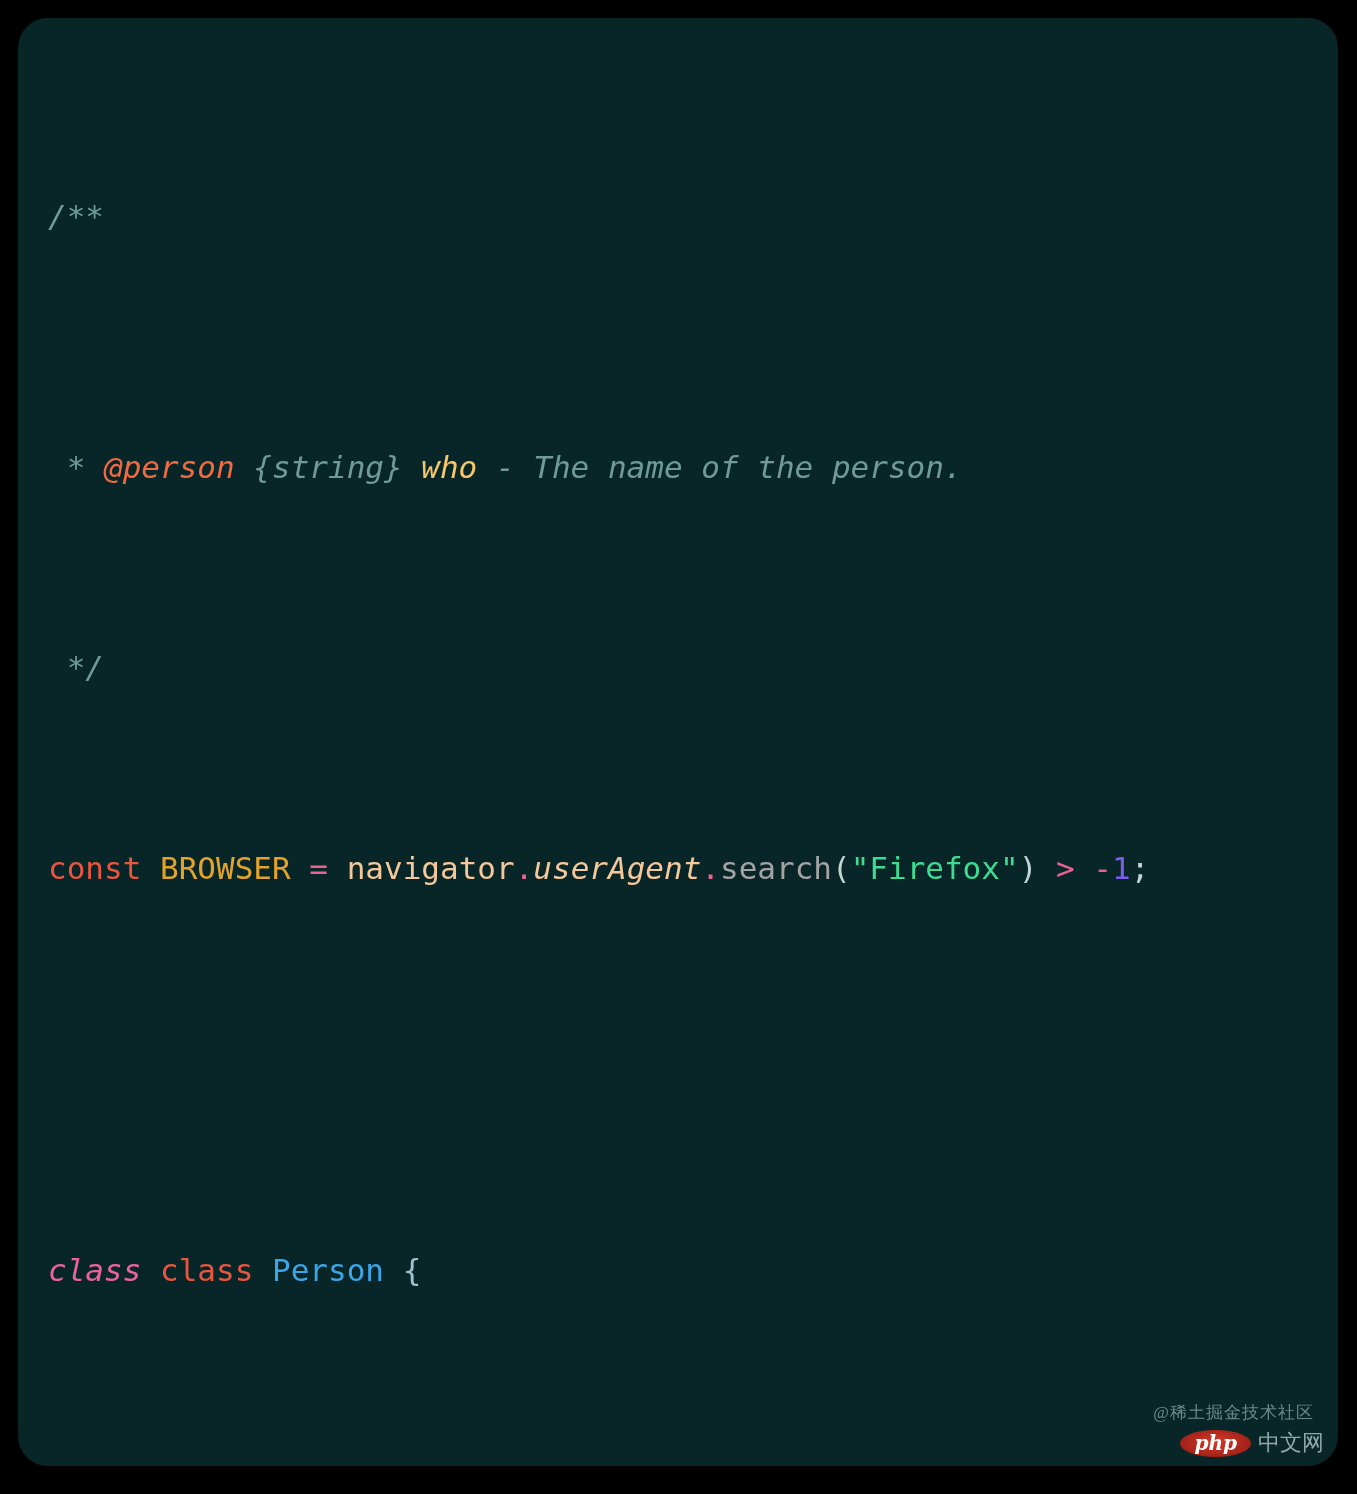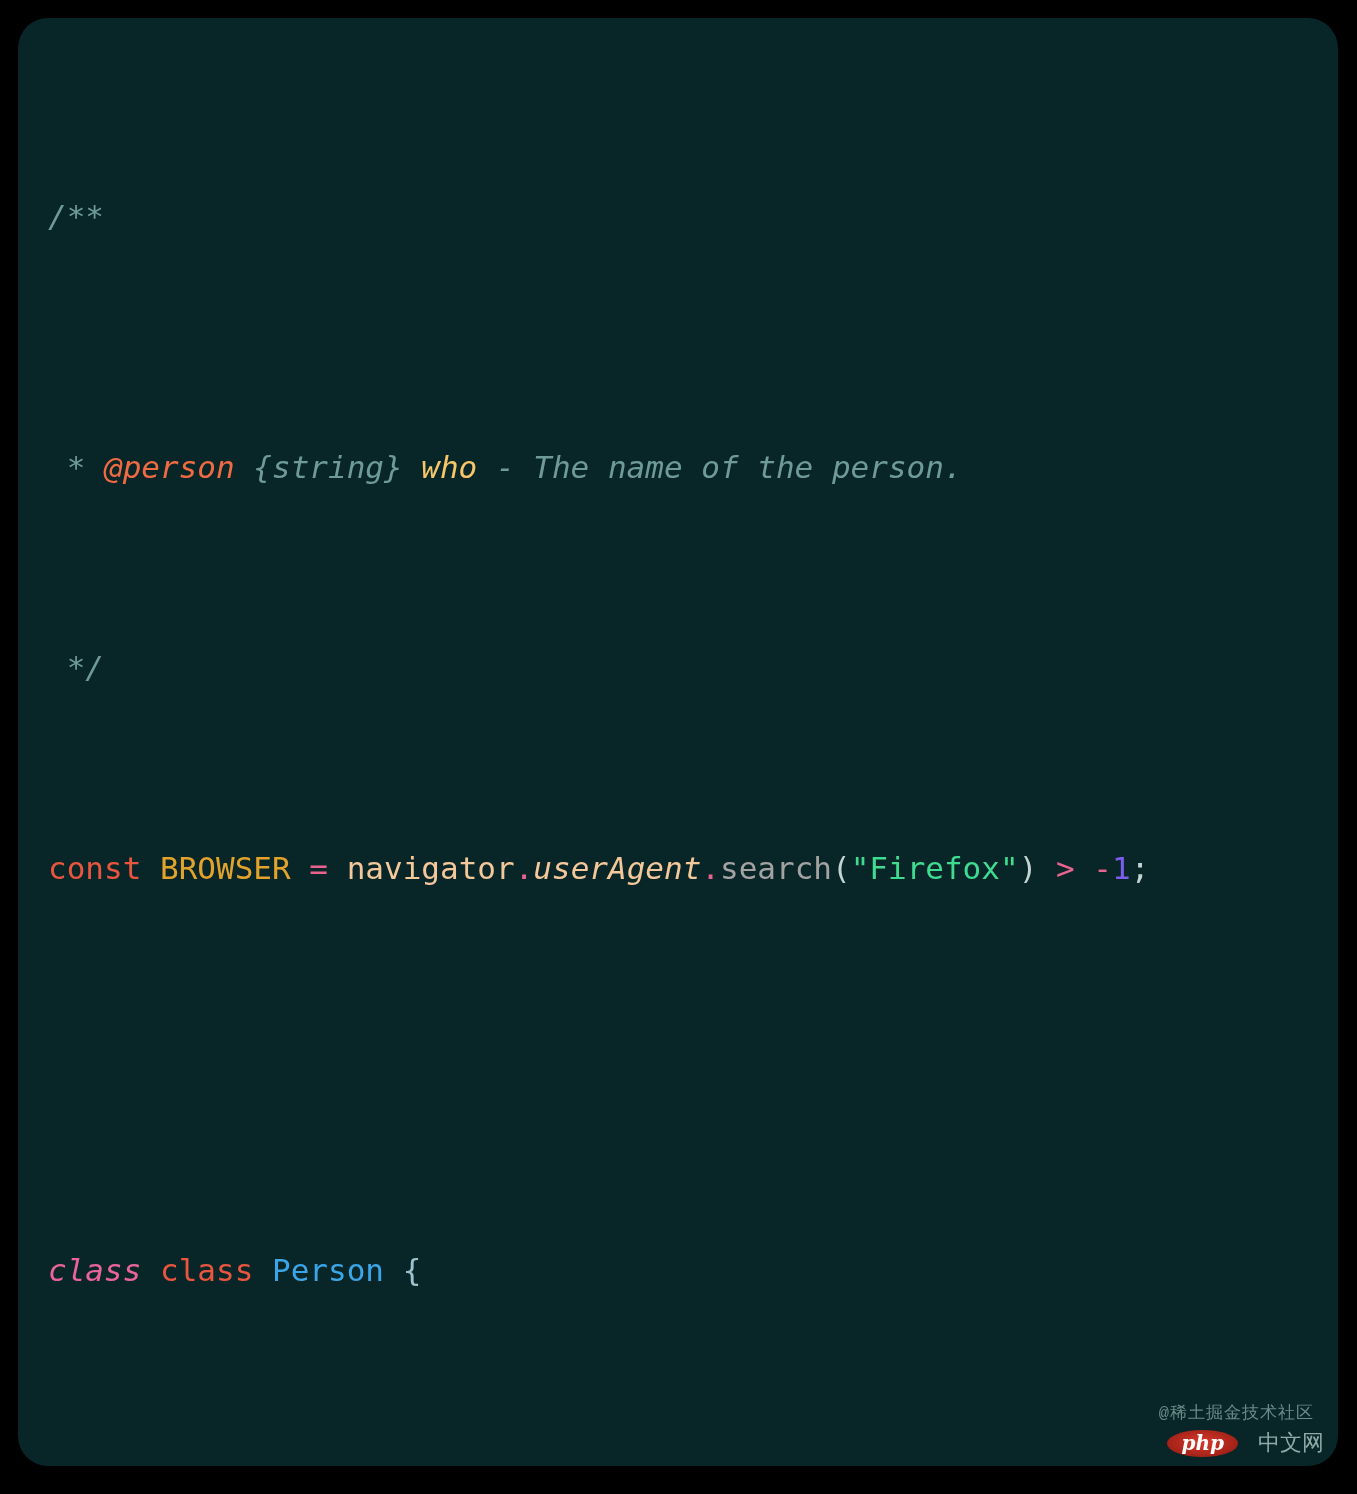"@稀土掘金技术社区" #watermark { font-family: Liberation Mono, monospace -> Liberation Serif, serif }
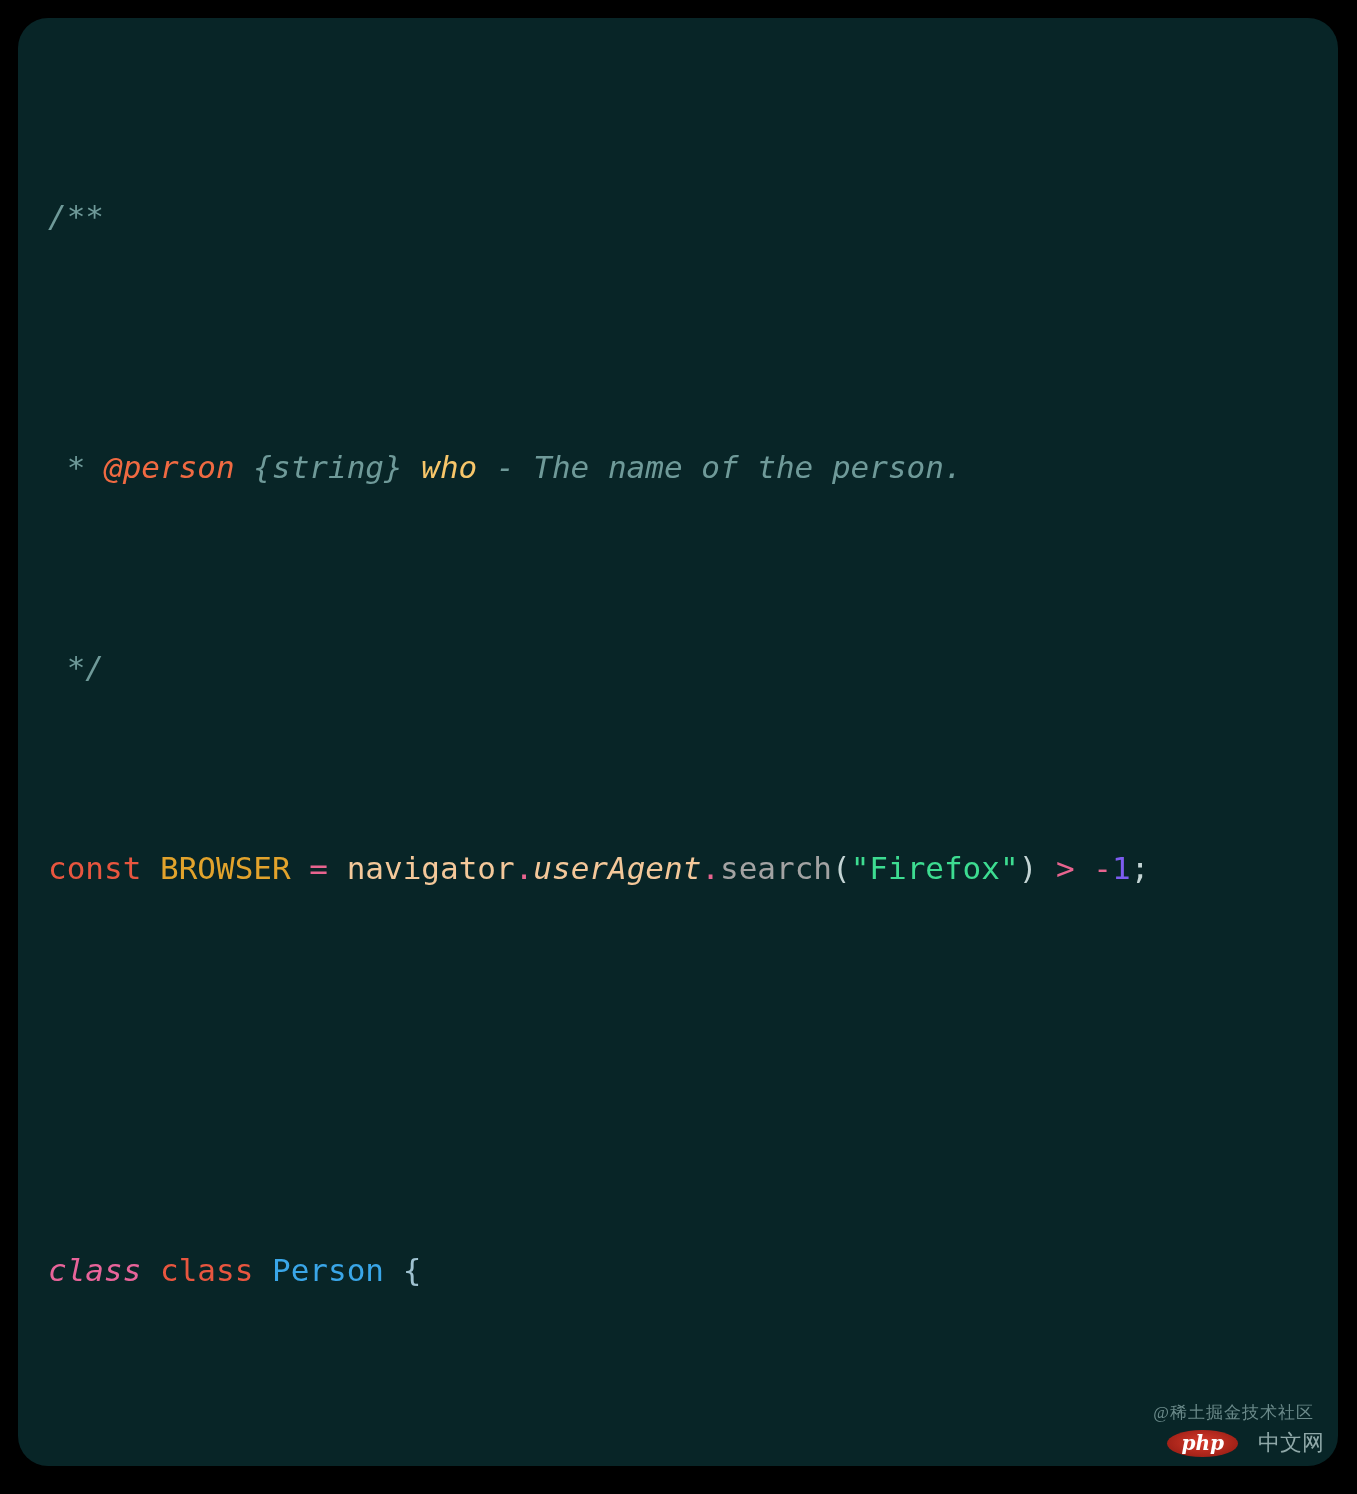"php" #php-badge { gap: 20px -> 7px }
